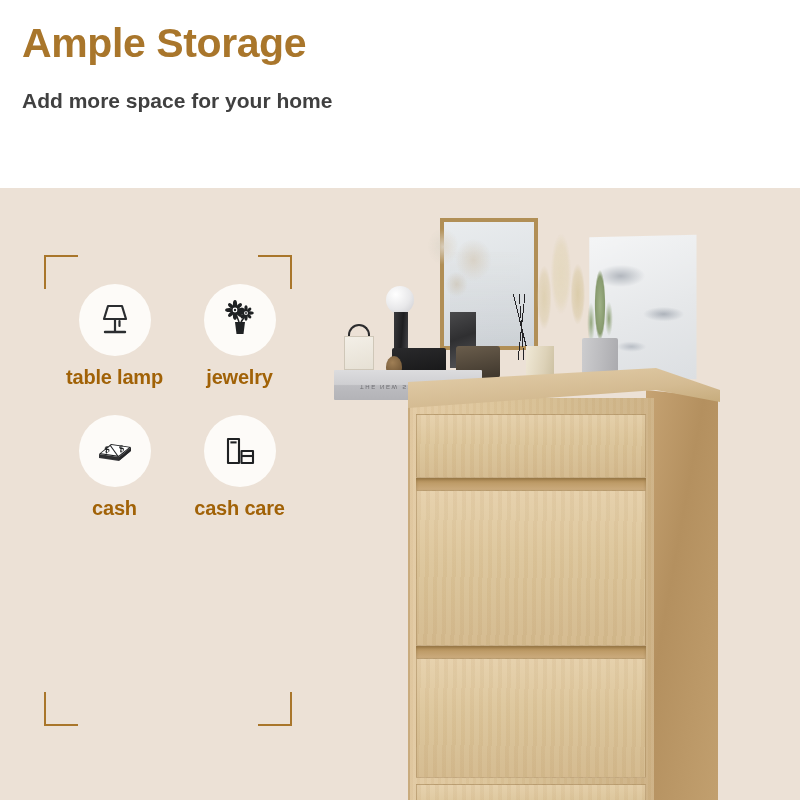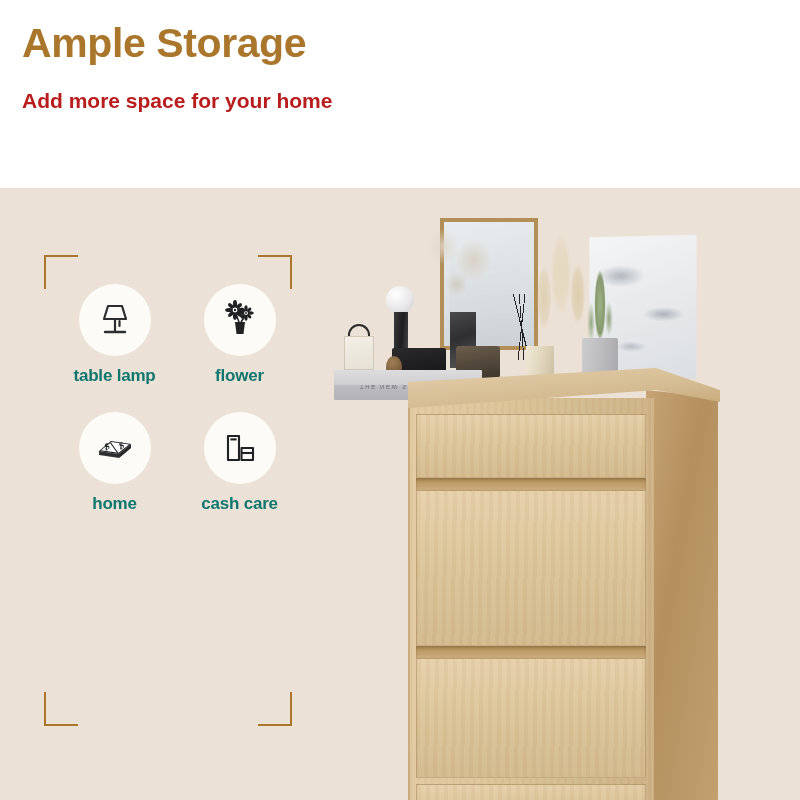"Add more space for your" .subtitle { color: #b91c1c -> #404040 }
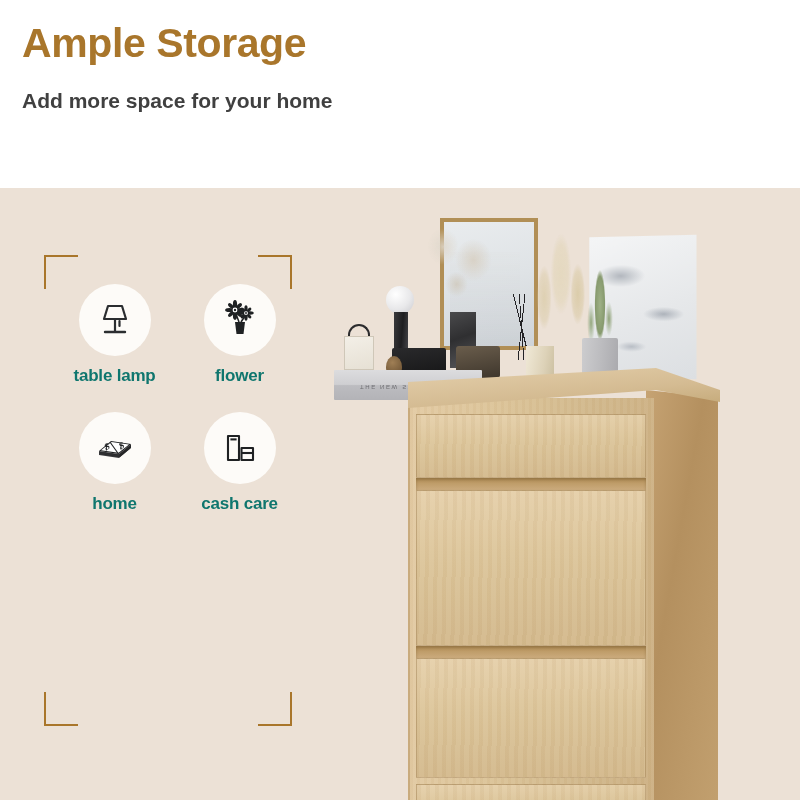"table lamp" .feature-label { color: #0f766e -> #a16207; font-size: 17px -> 20px }
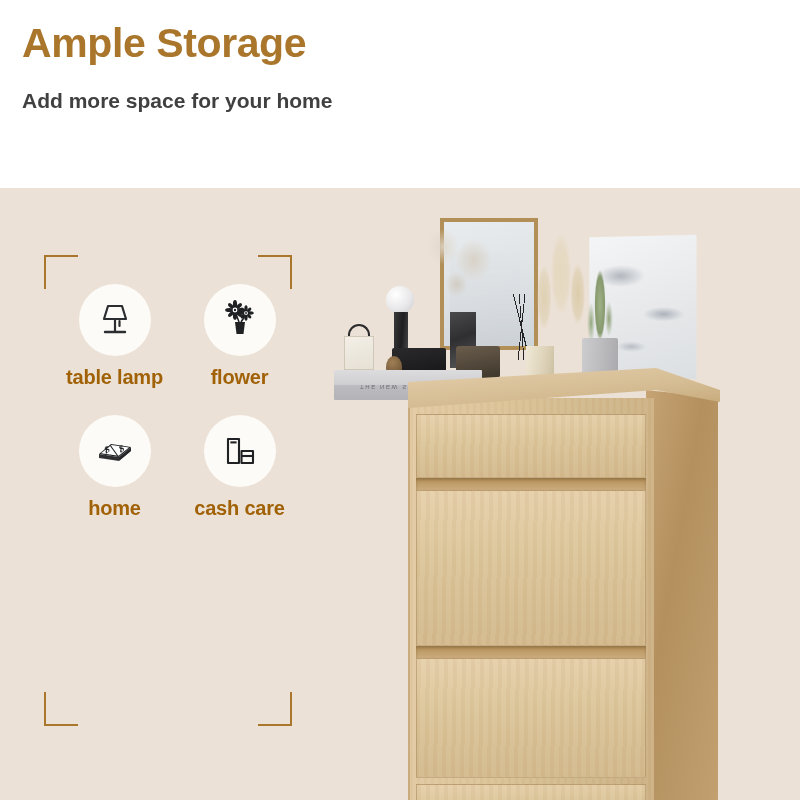"flower" div.feature-label { text: flower -> jewelry }
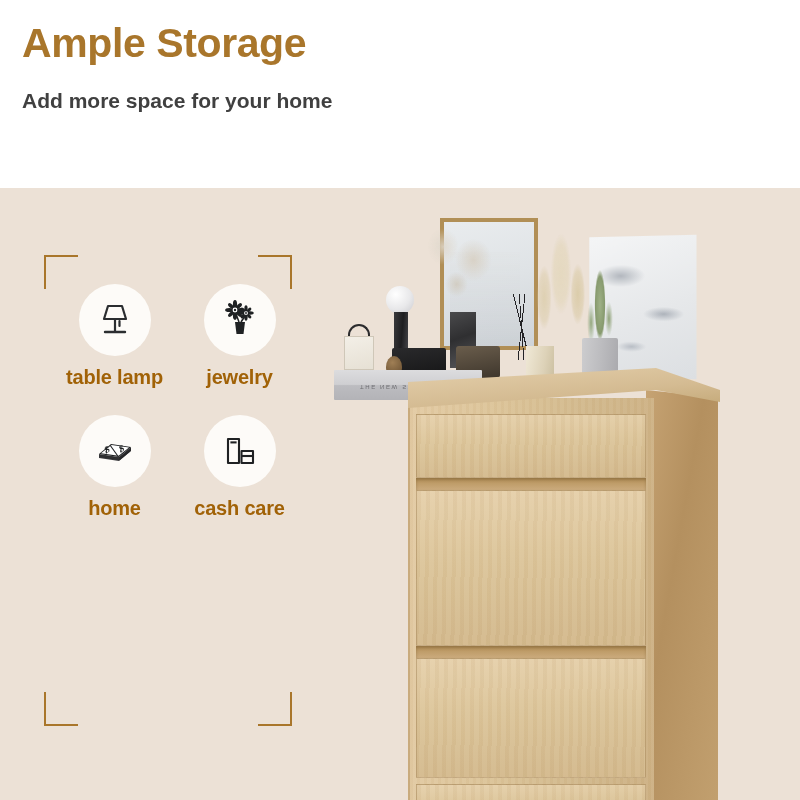"home" div.feature-label { text: home -> cash }
